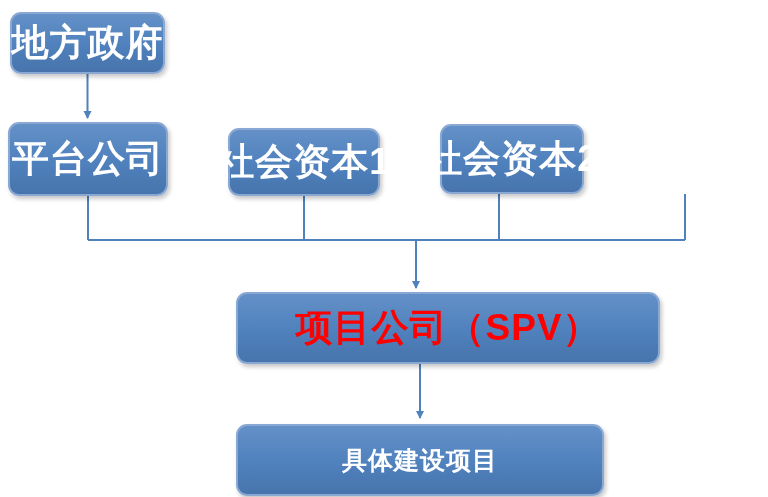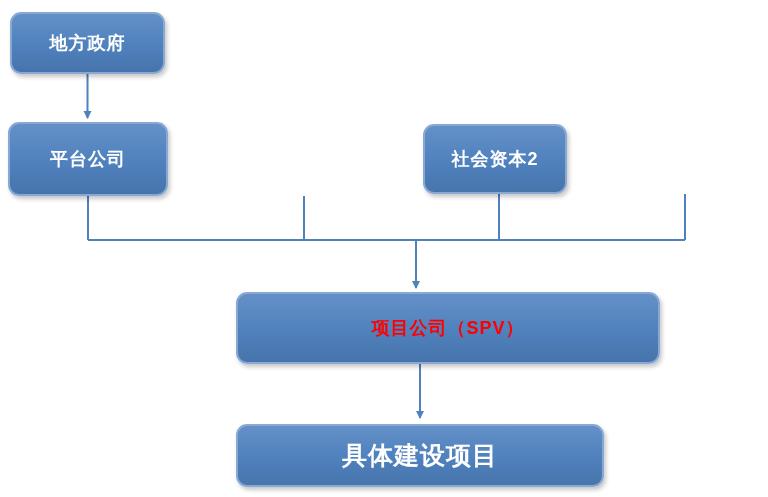"地方政府" .node { font-size: 18px -> 37px }
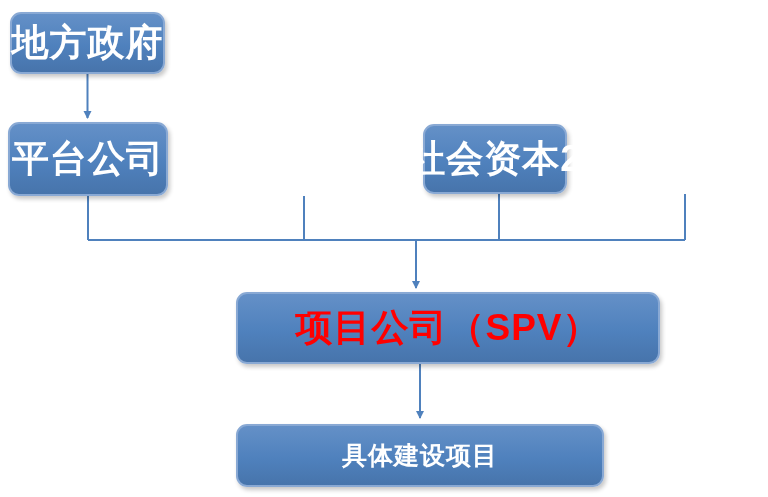"社会资本1" div.node { html: none -> <div>社会资本1</div> }
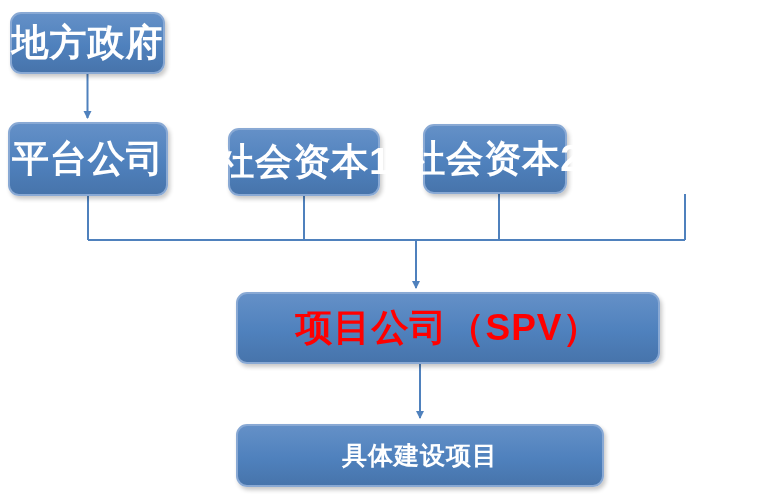"社会资本2" div.node { left: 423px -> 440px }
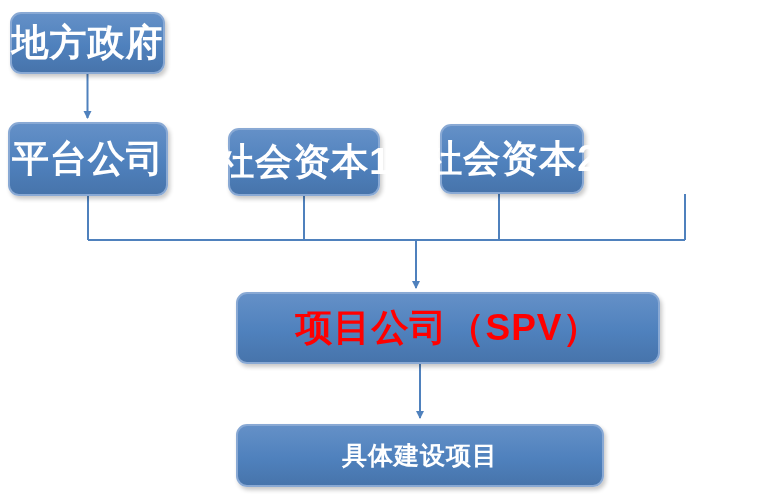"具体建设项目" div.node { height: 63px -> 72px }
